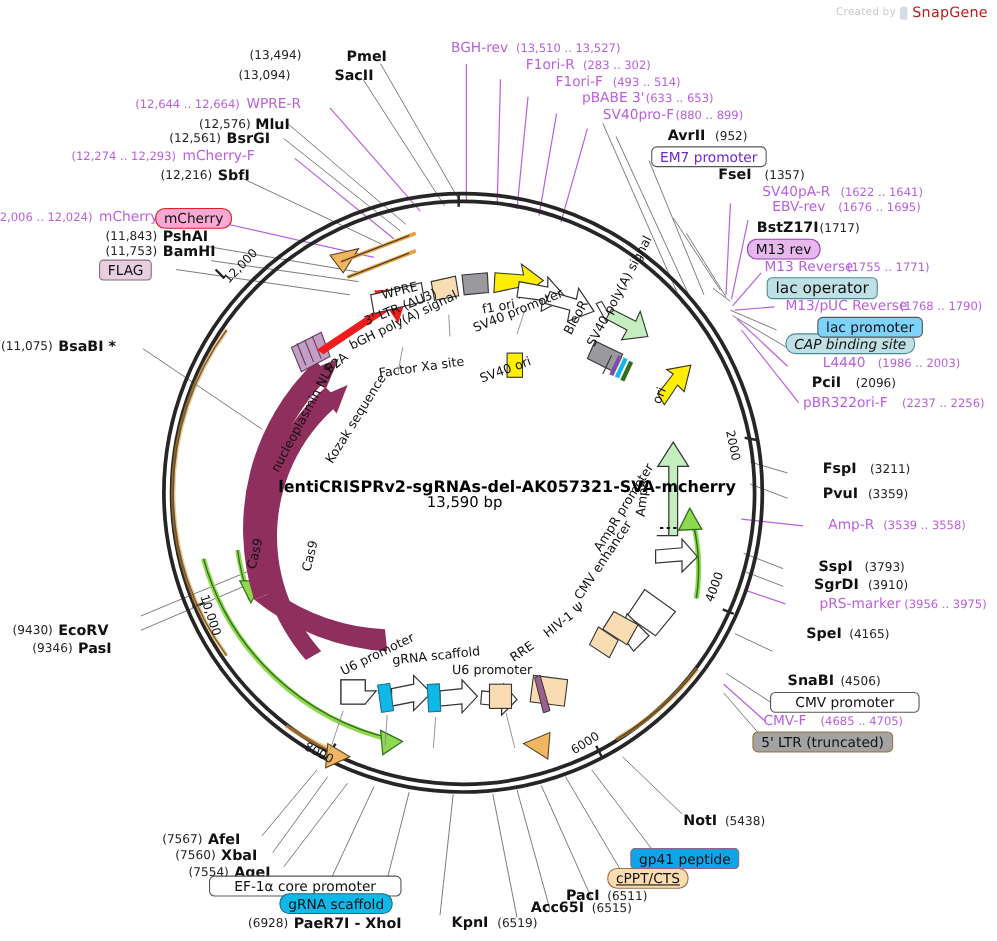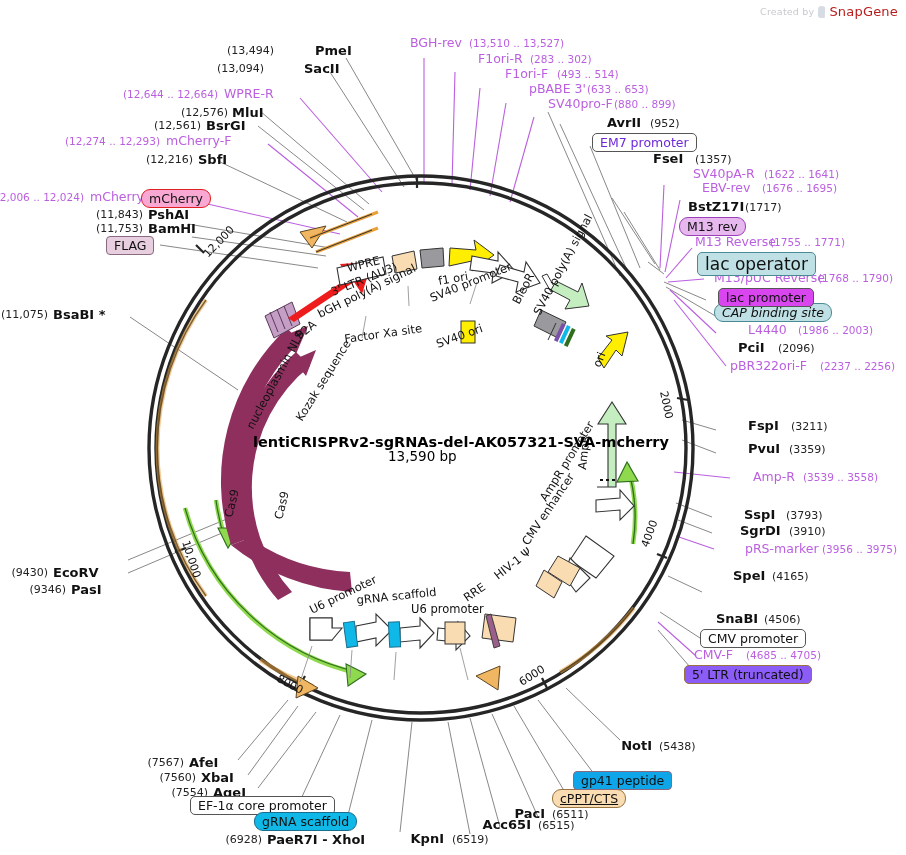"FLAG" div { left: 106px -> 90px }
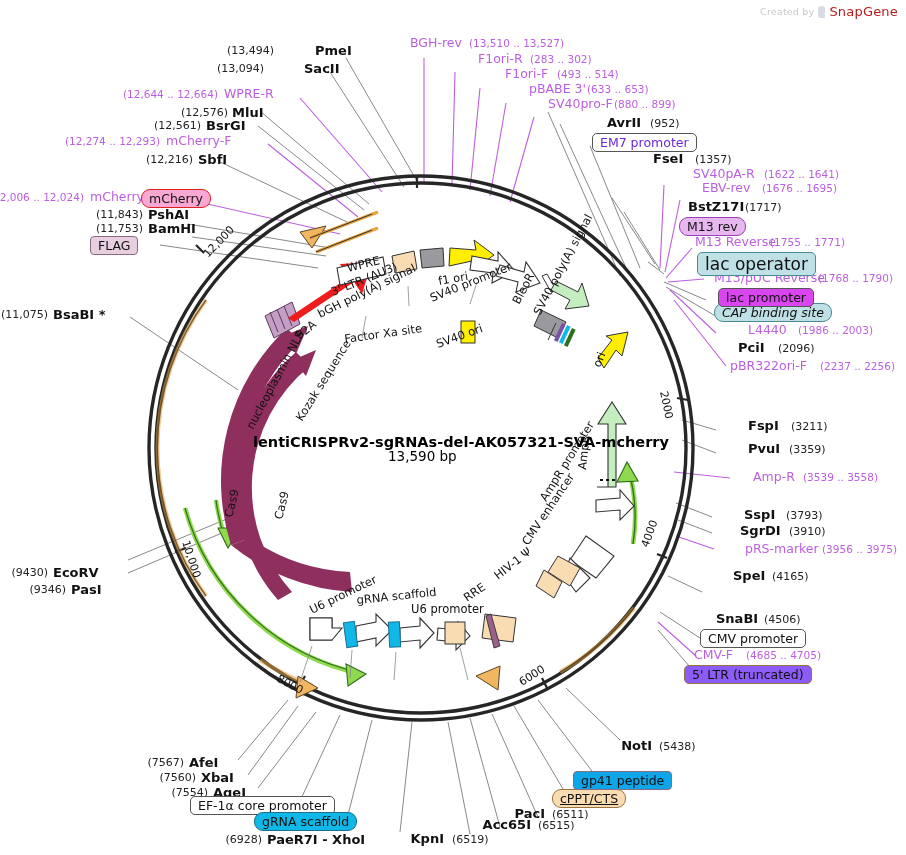"lac operator" div { font-size: 17px -> 14px }
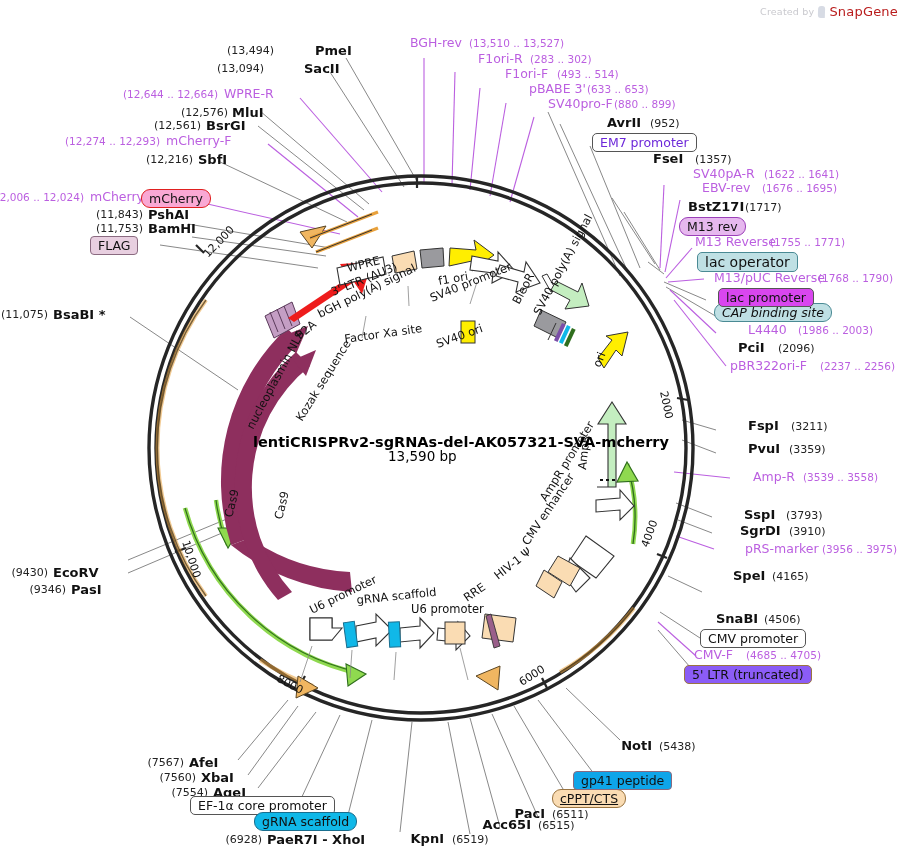"lac promoter" div { background: #d946ef -> #7dd3fc; left: 718px -> 743px }
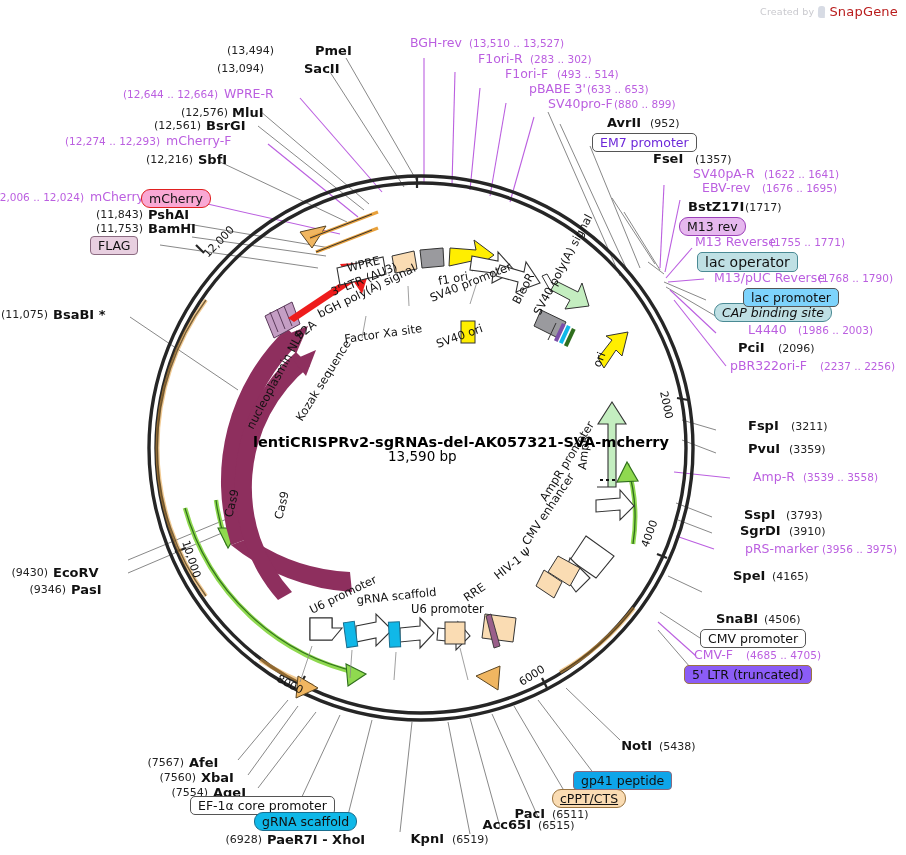"CMV promoter" div { padding: 1px 7px -> 1px 22px }
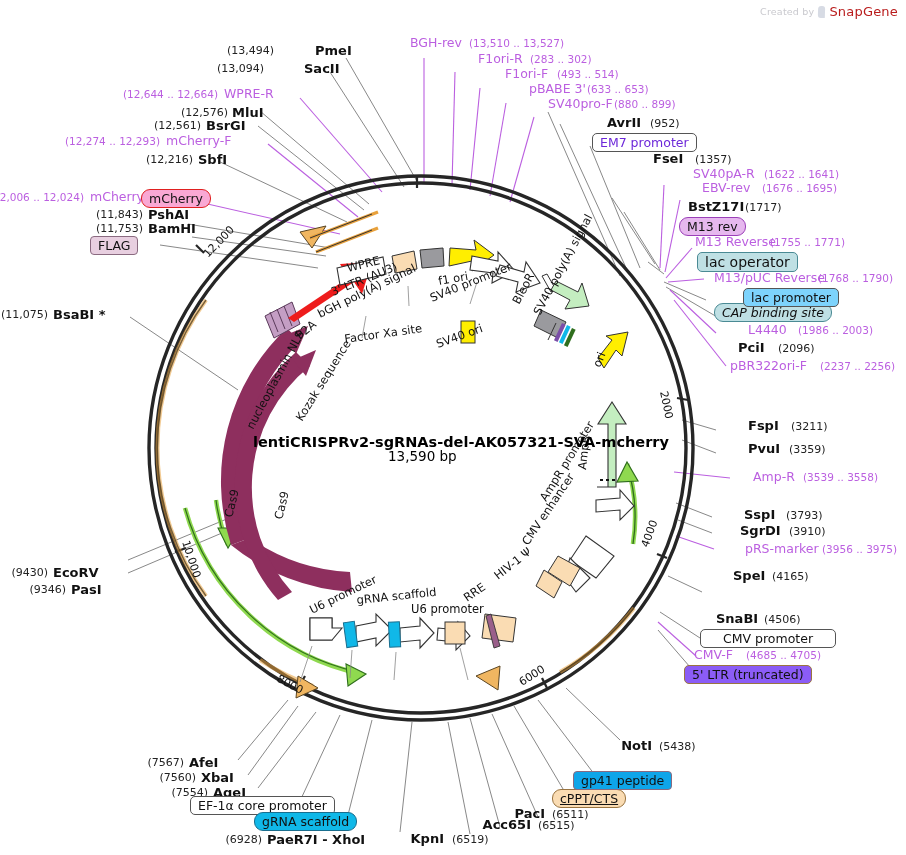"5' LTR (truncated)" div { background: #8b5cf6 -> #a3a3a3 }
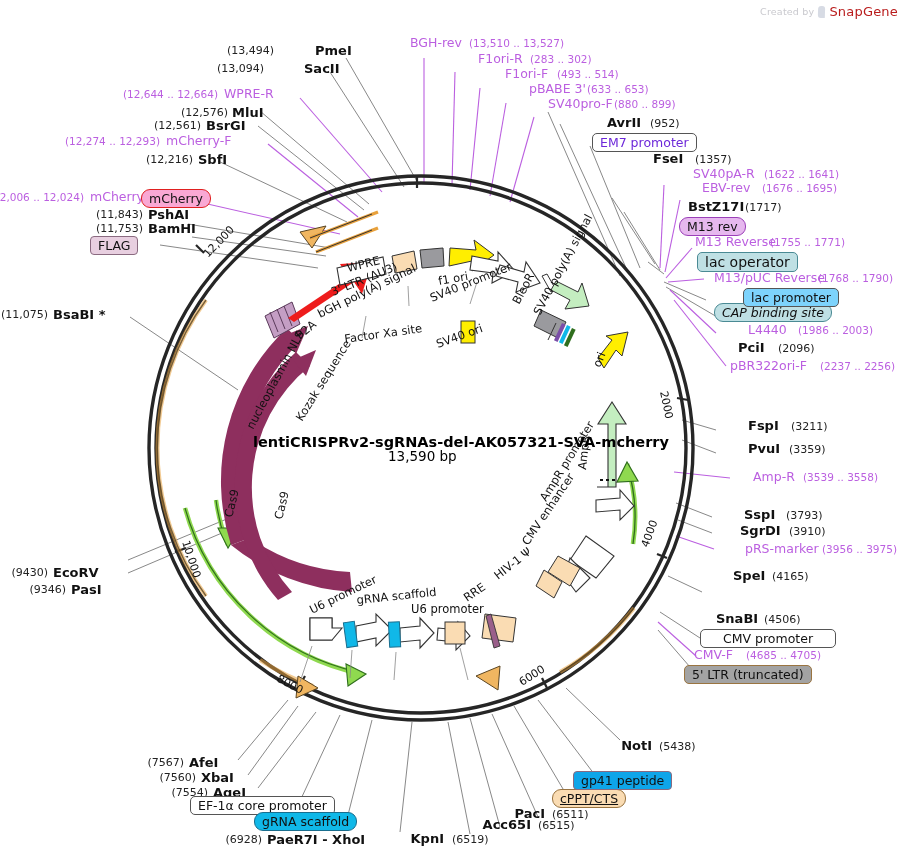"EF-1α core promoter" div { padding: 1px 7px -> 1px 22px }
